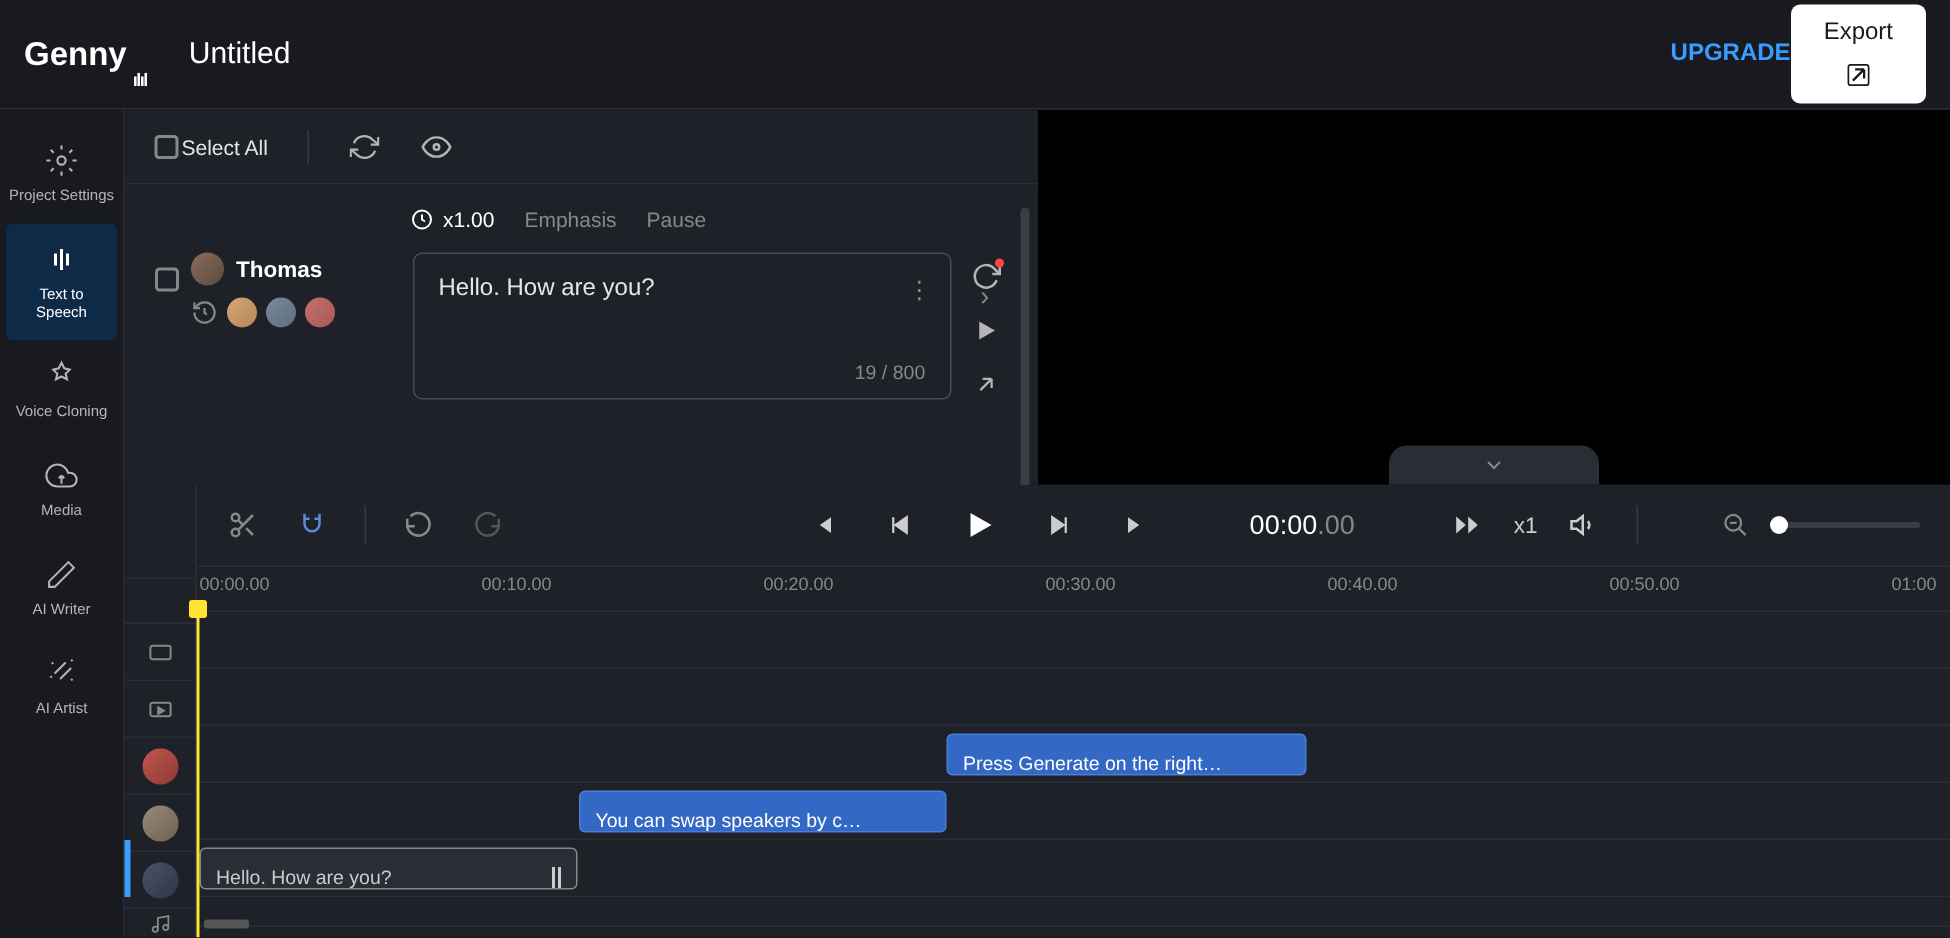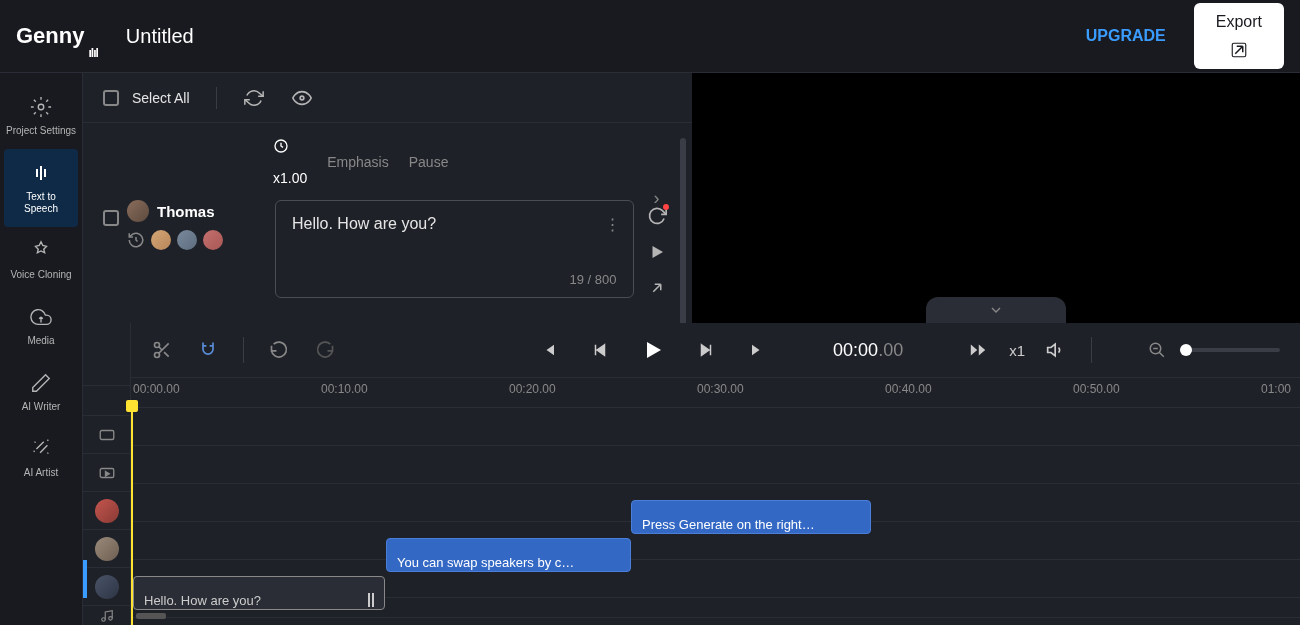"UPGRADE" .topbar-right { gap: 28px -> 0 }
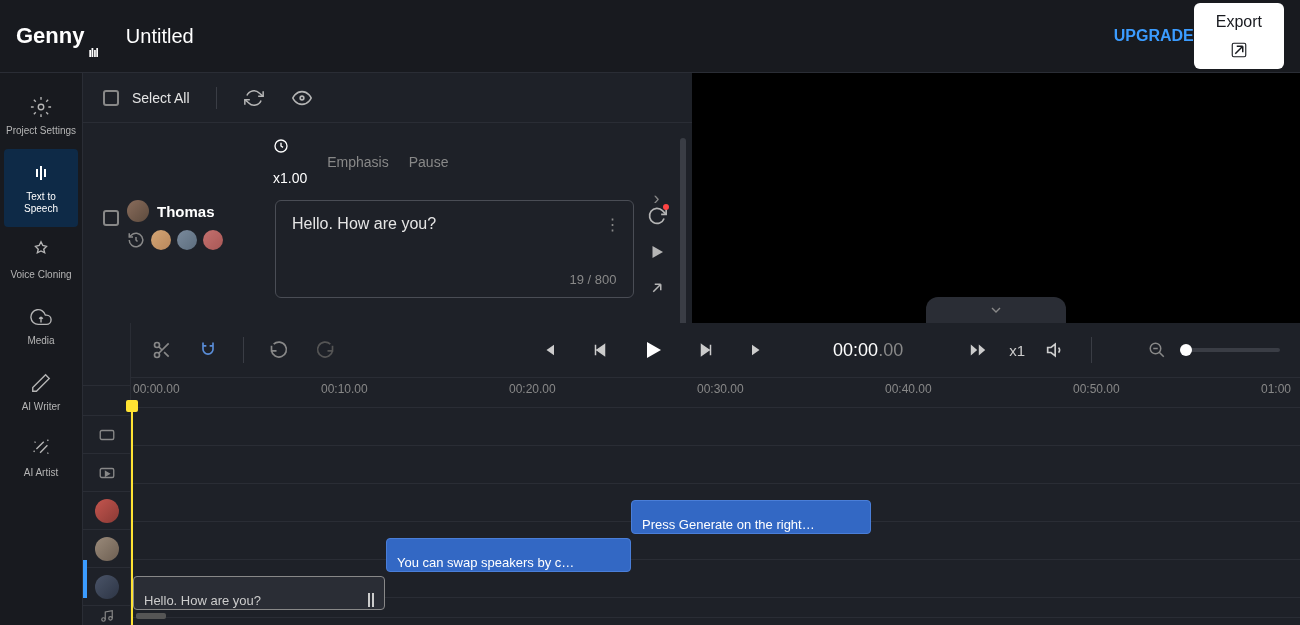"Select All" .select-all-wrap { gap: 13px -> 2px }
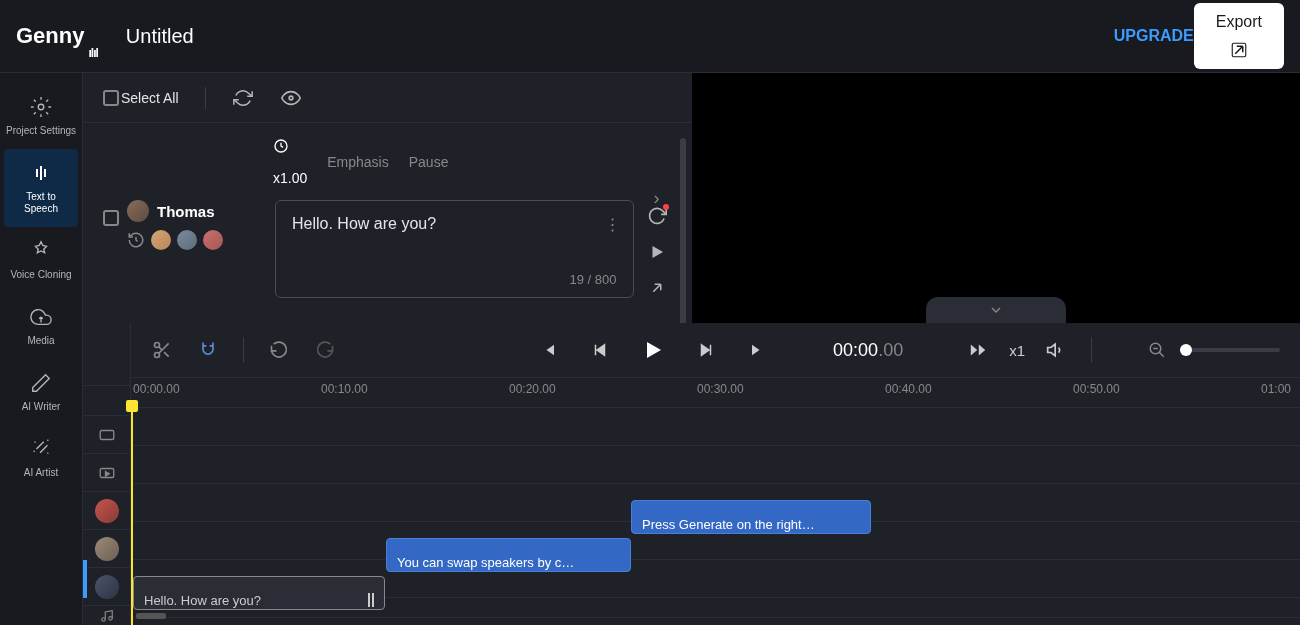"x1.00" .speed-wrap { align-items: flex-start -> center; flex-direction: column -> none; gap: 16px -> 6px }
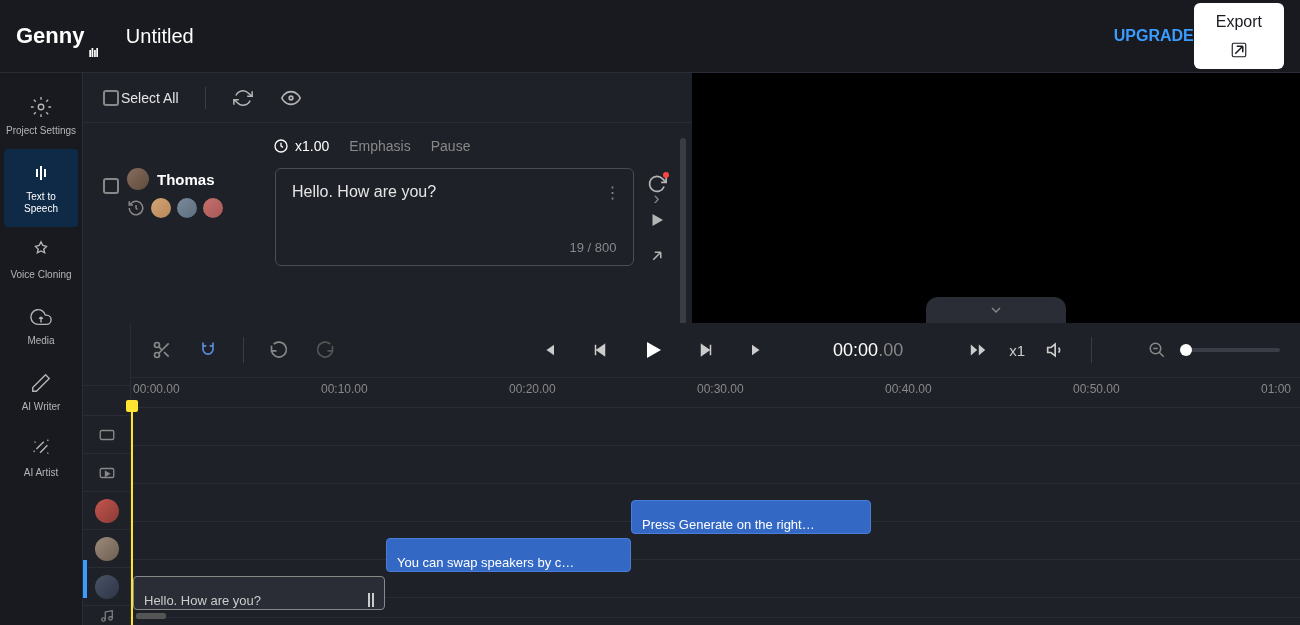"Press Generate on the right…" .clip { align-items: flex-start -> flex-end; padding: 16px 10px -> 0 10px; top: 16px -> 5px }
